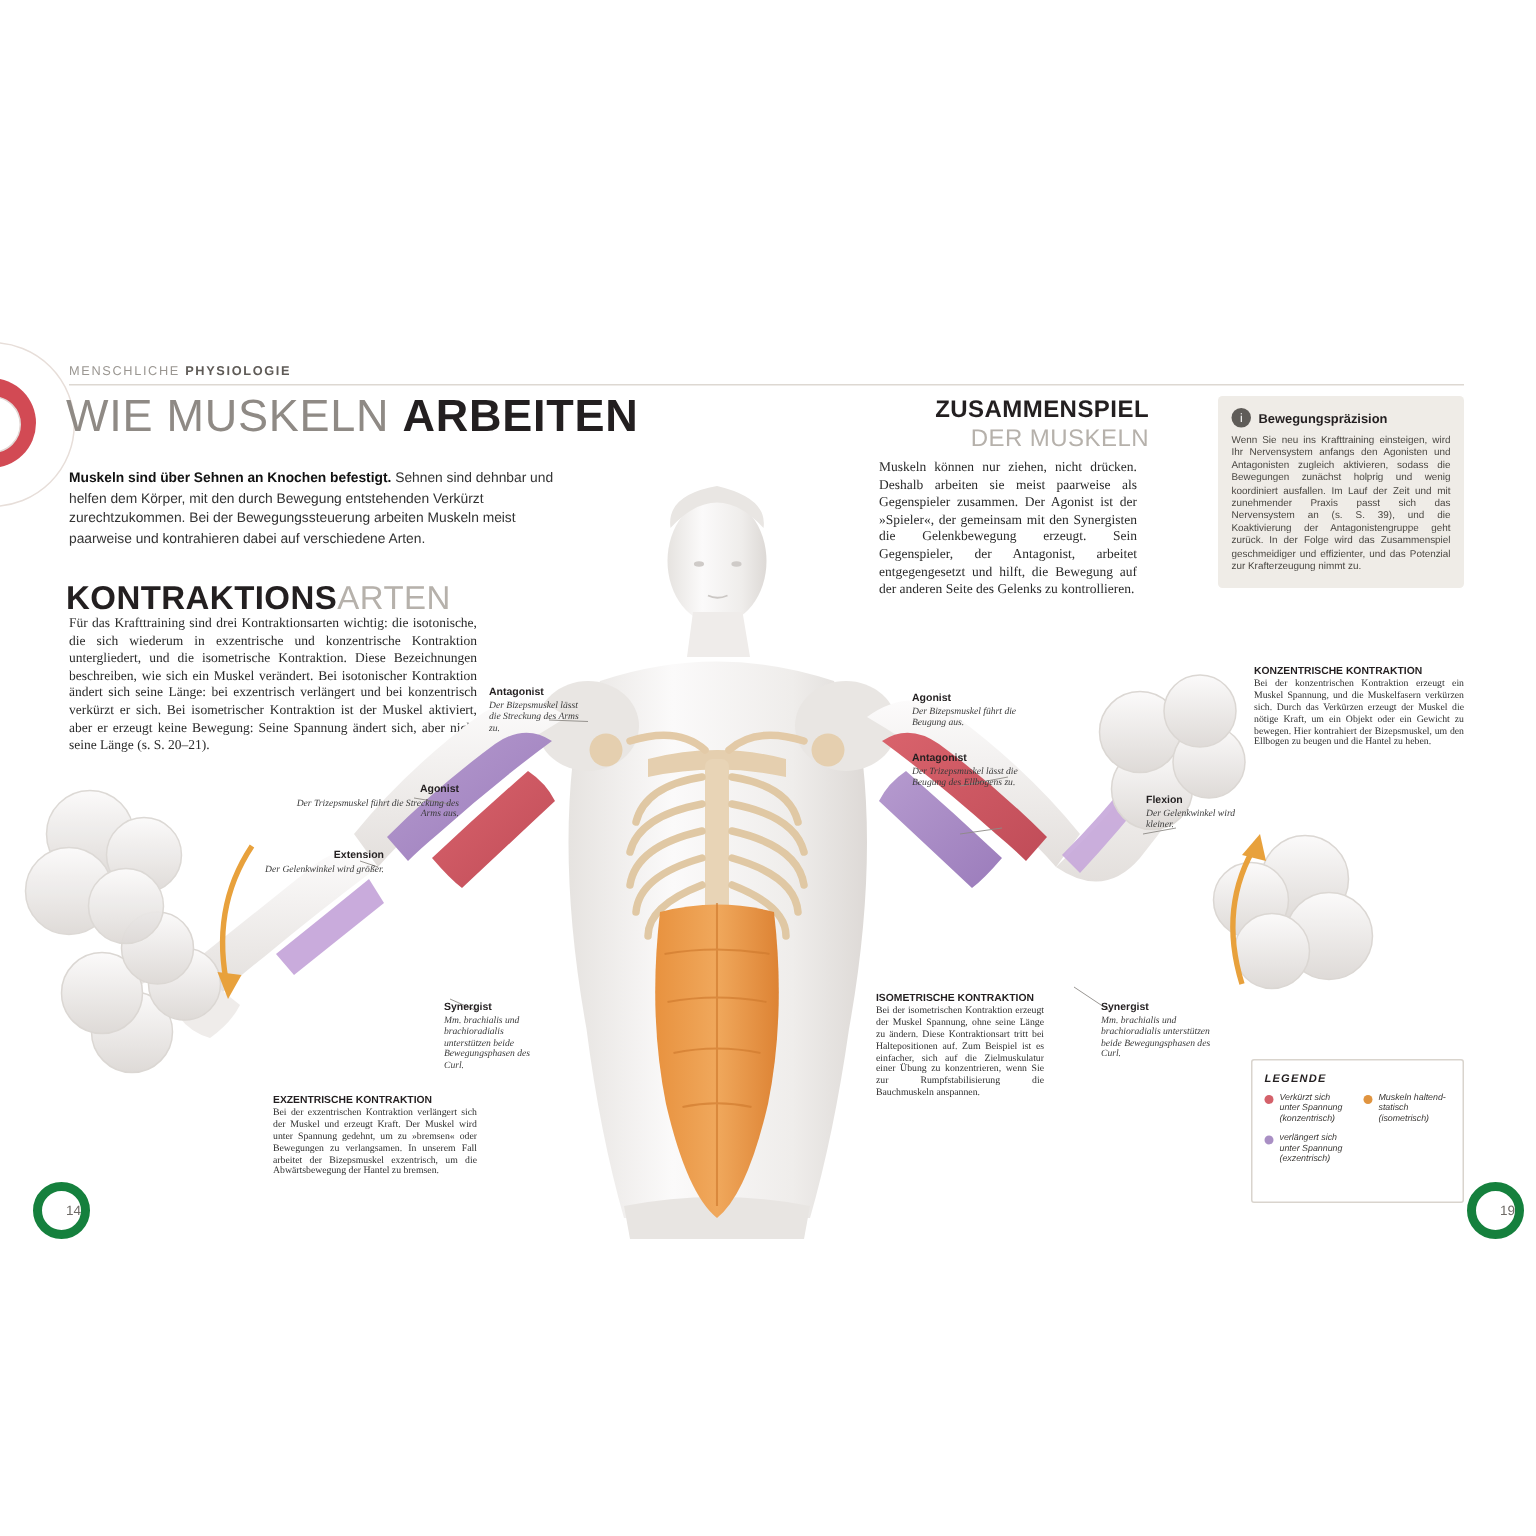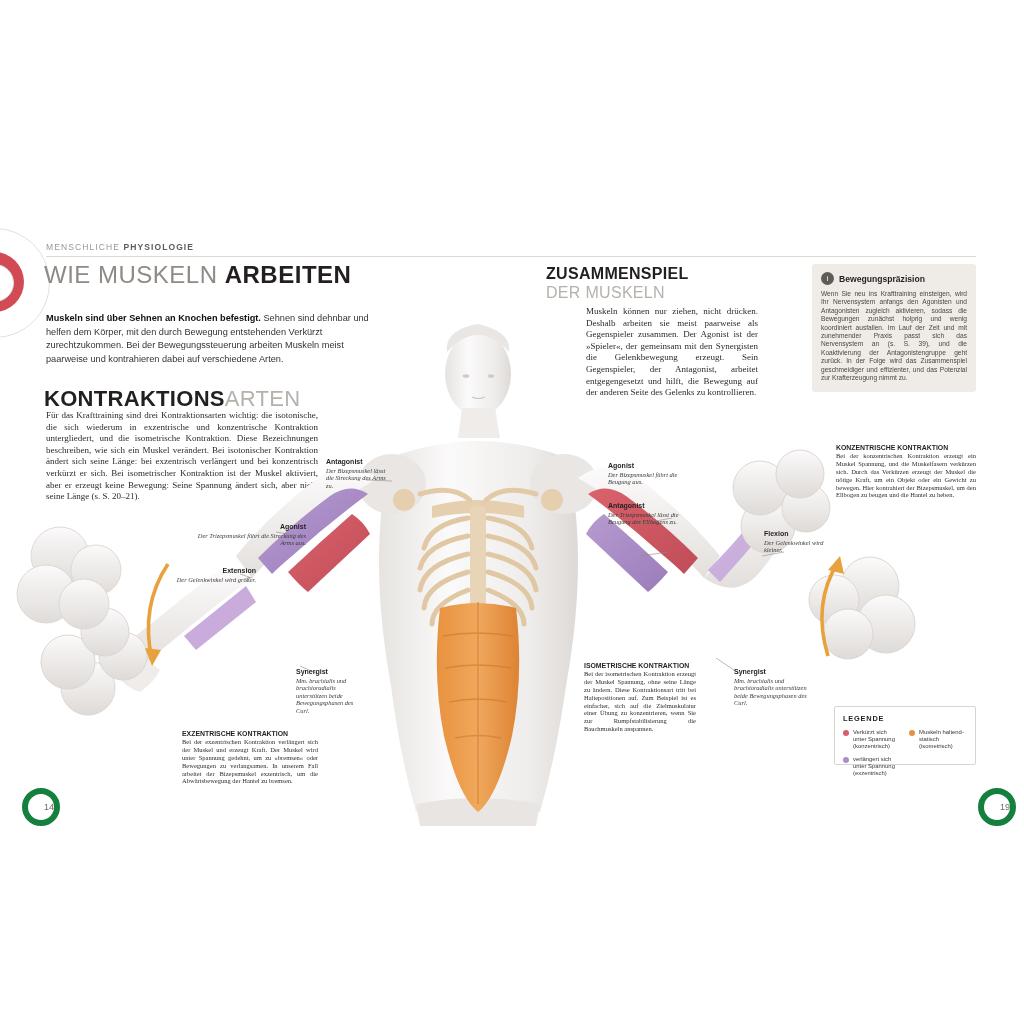"WIE MUSKELN ARBEITEN" h1.title { font-size: 24px -> 30px }
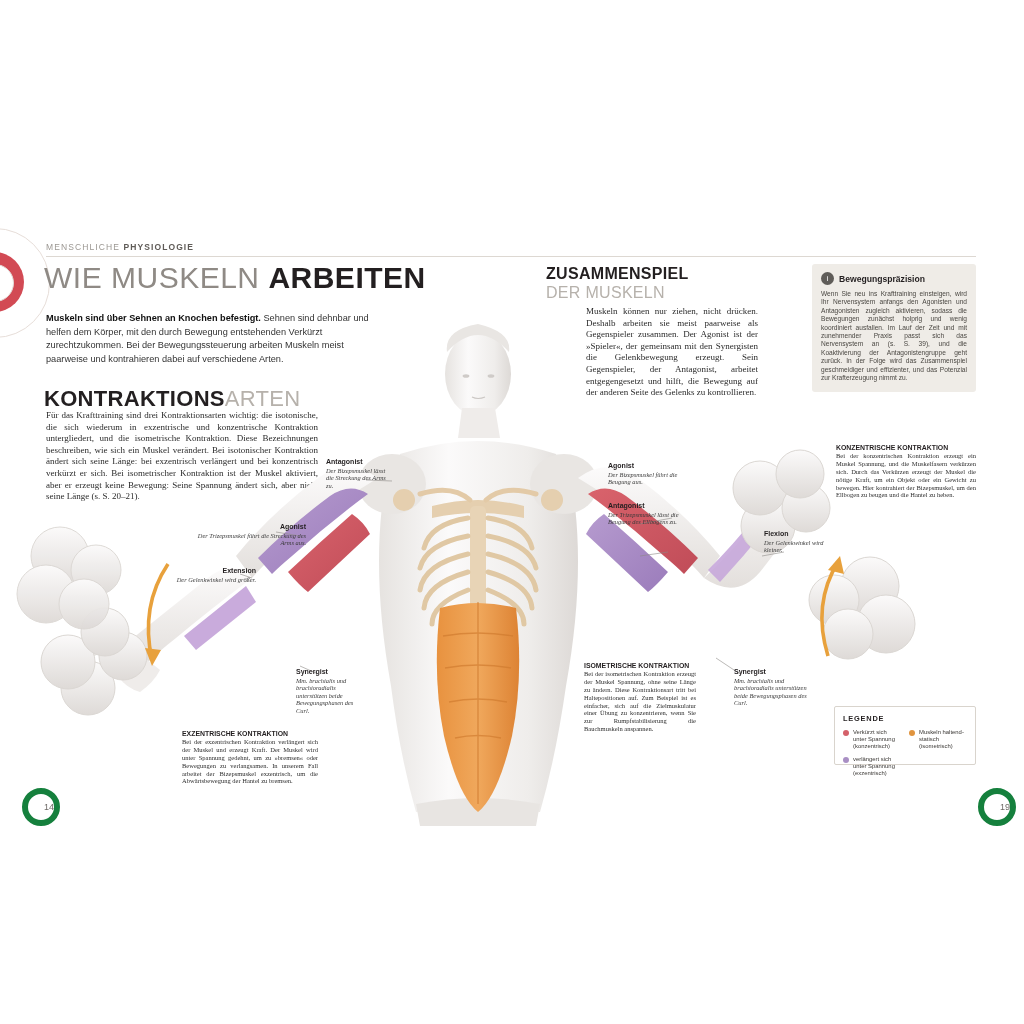"ZUSAMMENSPIEL" h2.sec { text-align: none -> right }
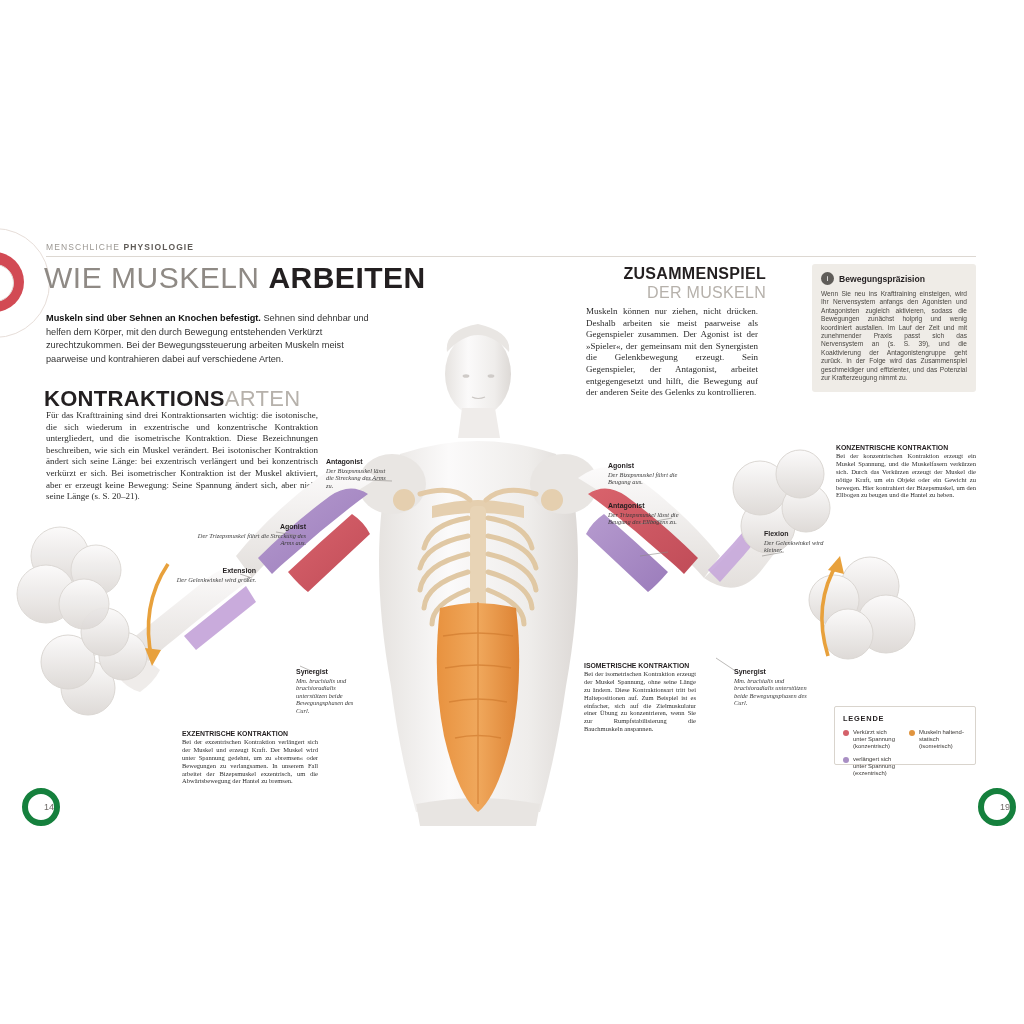"LEGENDE" .legend { font-style: none -> italic; height: 59px -> 96px }
